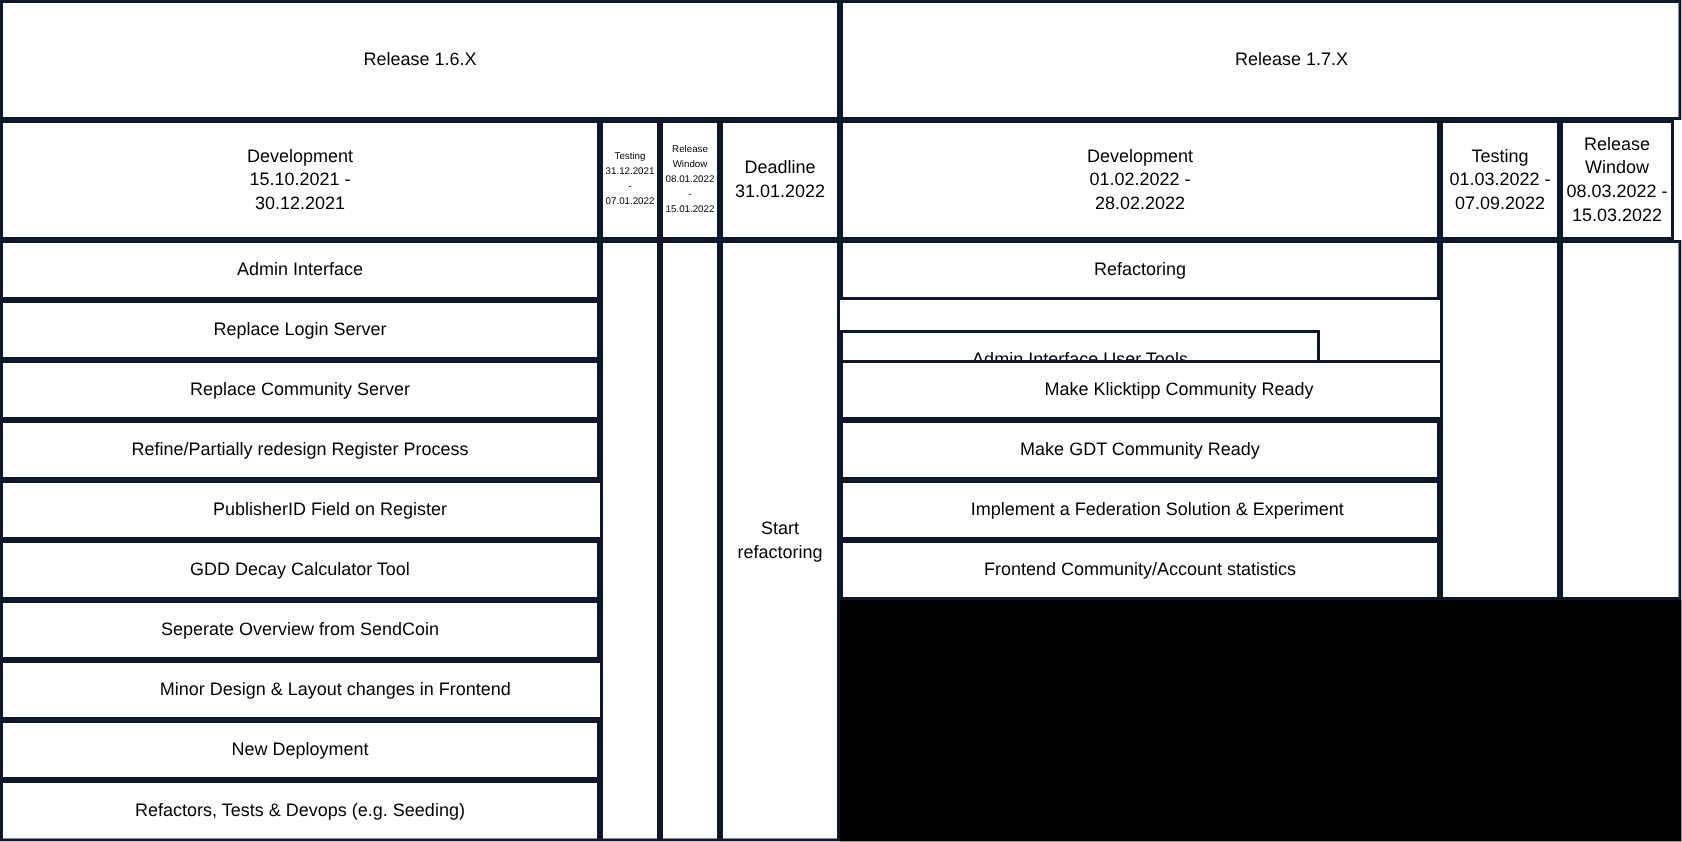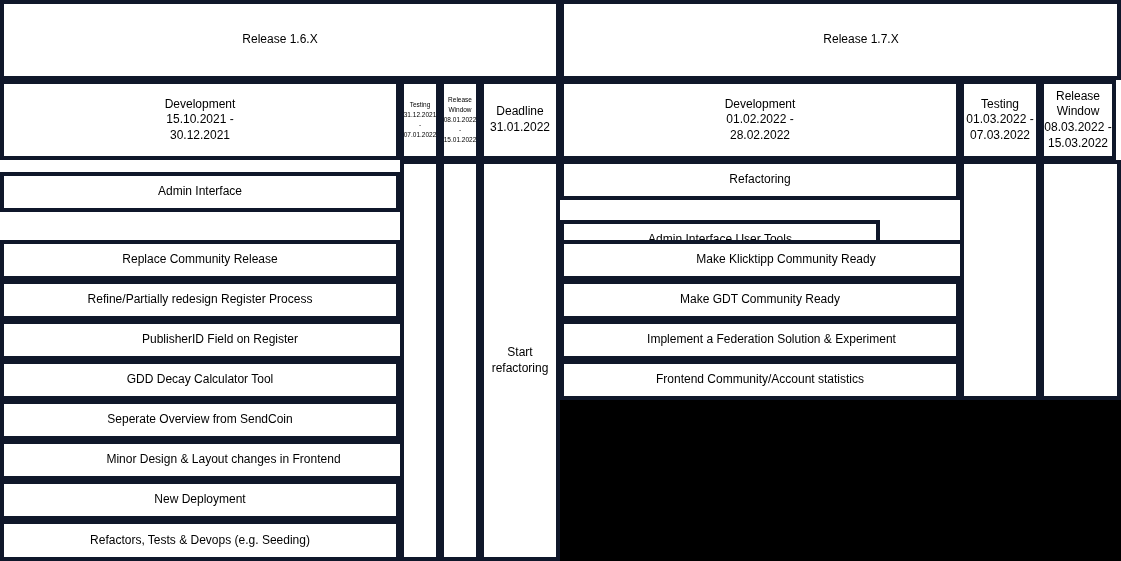"Release 1.6.X" .cell { border: 4px solid #0f172a -> 2px solid #0f172a }
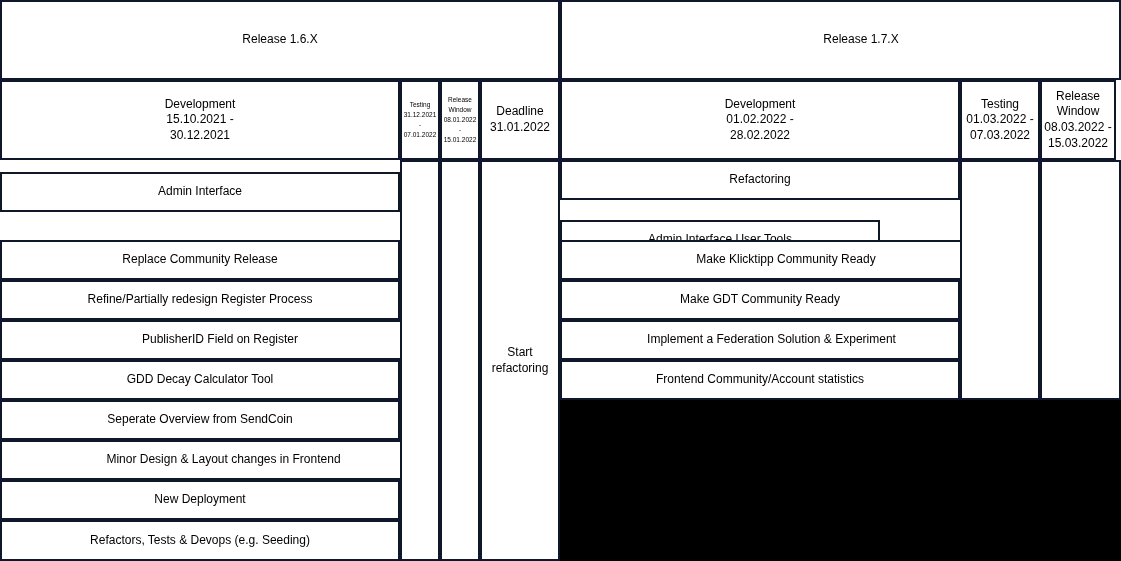"Testing" div.cell { text: 07.03.2022 -> 07.09.2022 }
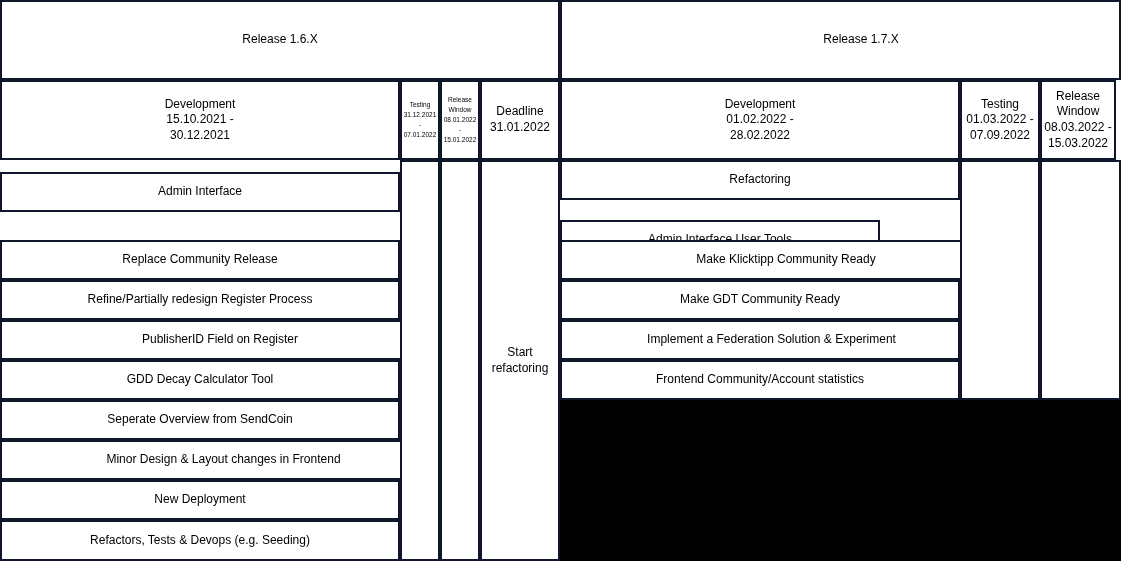"Admin Interface" div.cell { top: 172px -> 160px }
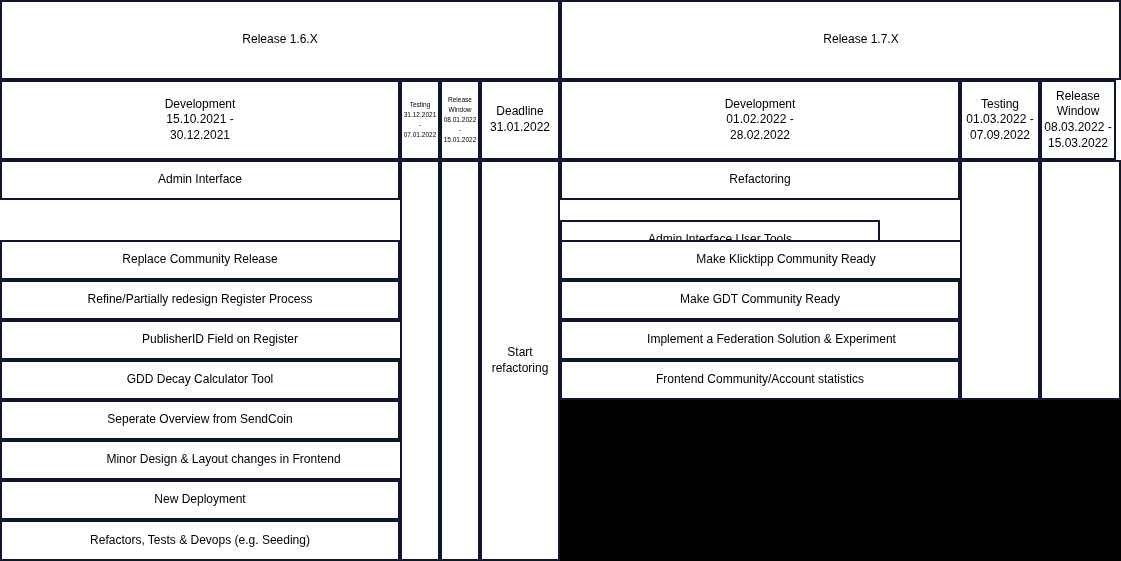"Replace Login Server" div.cell { html: none -> <div>Replace Login Server</div> }
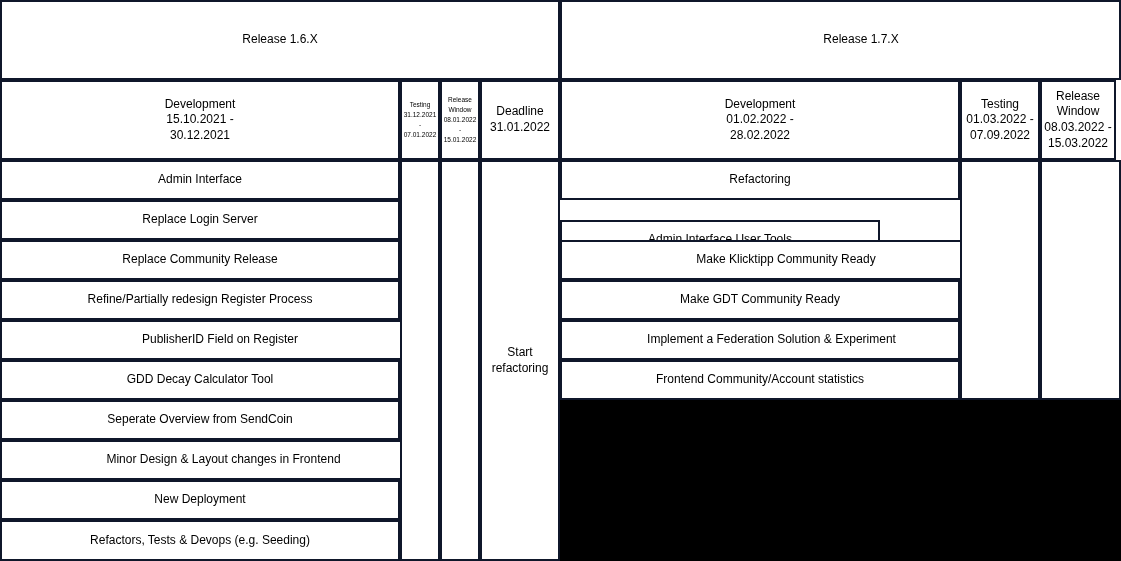"Replace Community Release" div.cell { text: Release -> Server }
